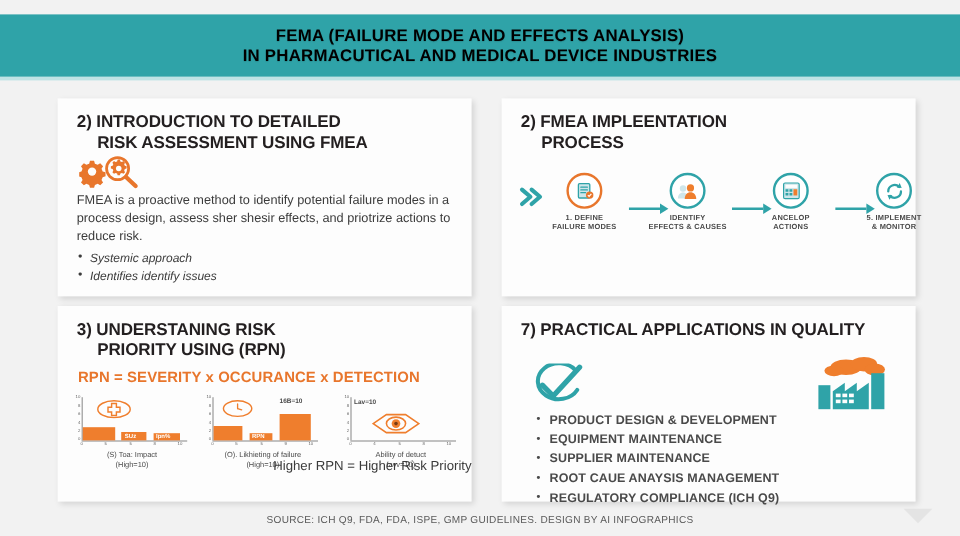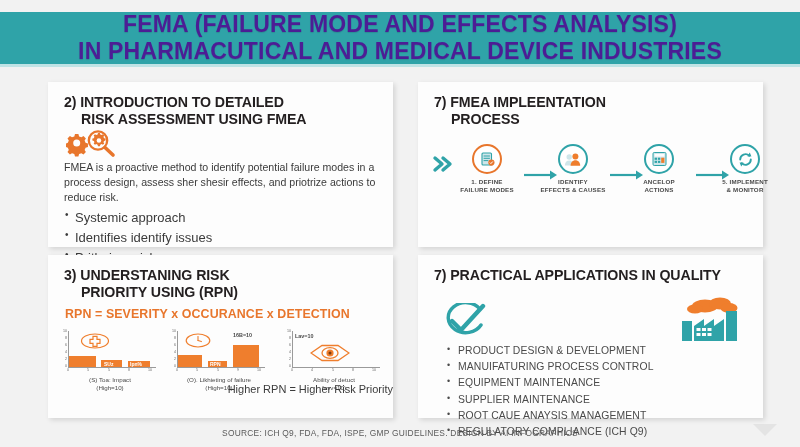"FEMA (FAILURE MODE AND EFFECTS" .header-title { color: #4c1d95 -> #000000; font-size: 23px -> 14px }
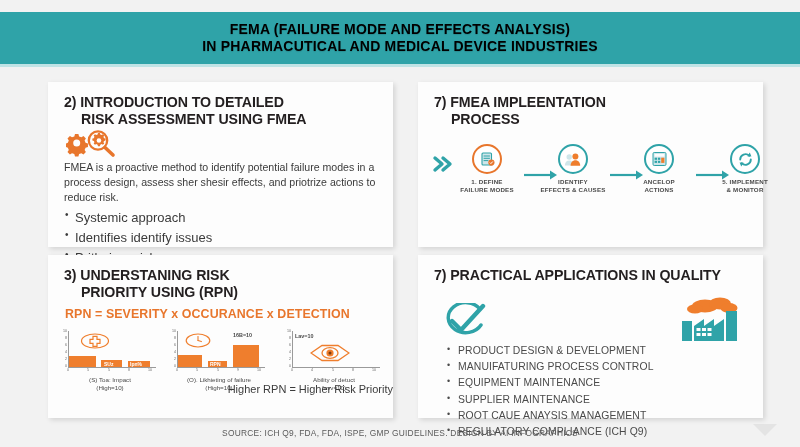"7) FMEA IMPLEENTATION" span { text: 7 -> 2 }
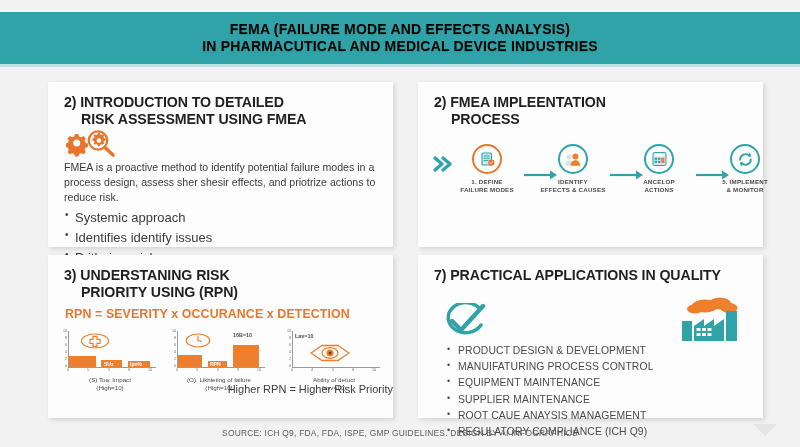"Systemic approach" .p1-list li { font-size: 13px -> 10px; font-style: none -> italic }
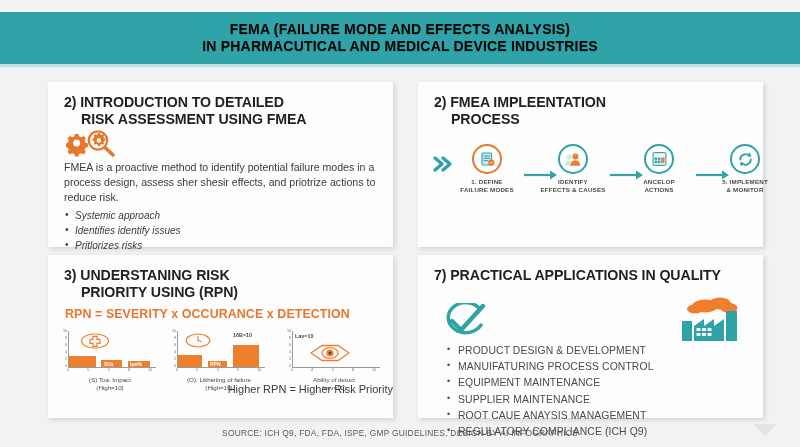"Pritlorizes risks" li { html: <li>Pritlorizes risks</li> -> none }
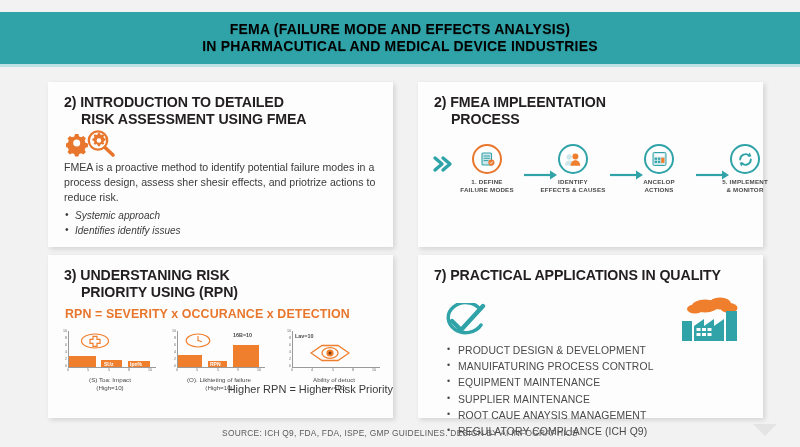"PRODUCT DESIGN & DEVELOPMENT" .p4-list li { font-weight: none -> bold }
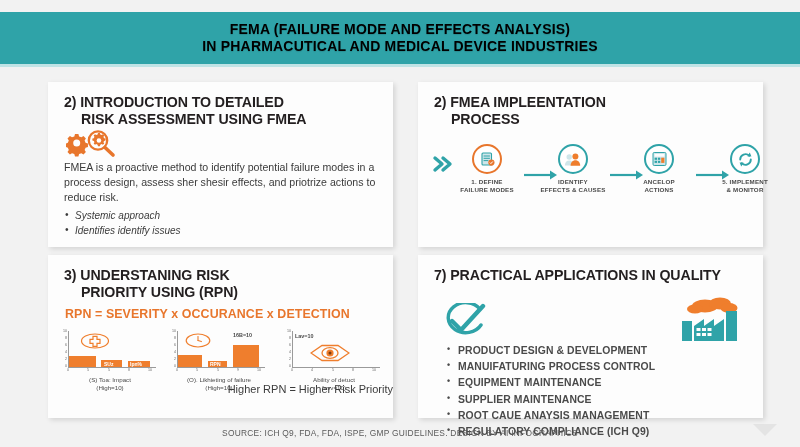"MANUIFATURING PROCESS CONTROL" li { html: <li>MANUIFATURING PROCESS CONTROL</li> -> none }
